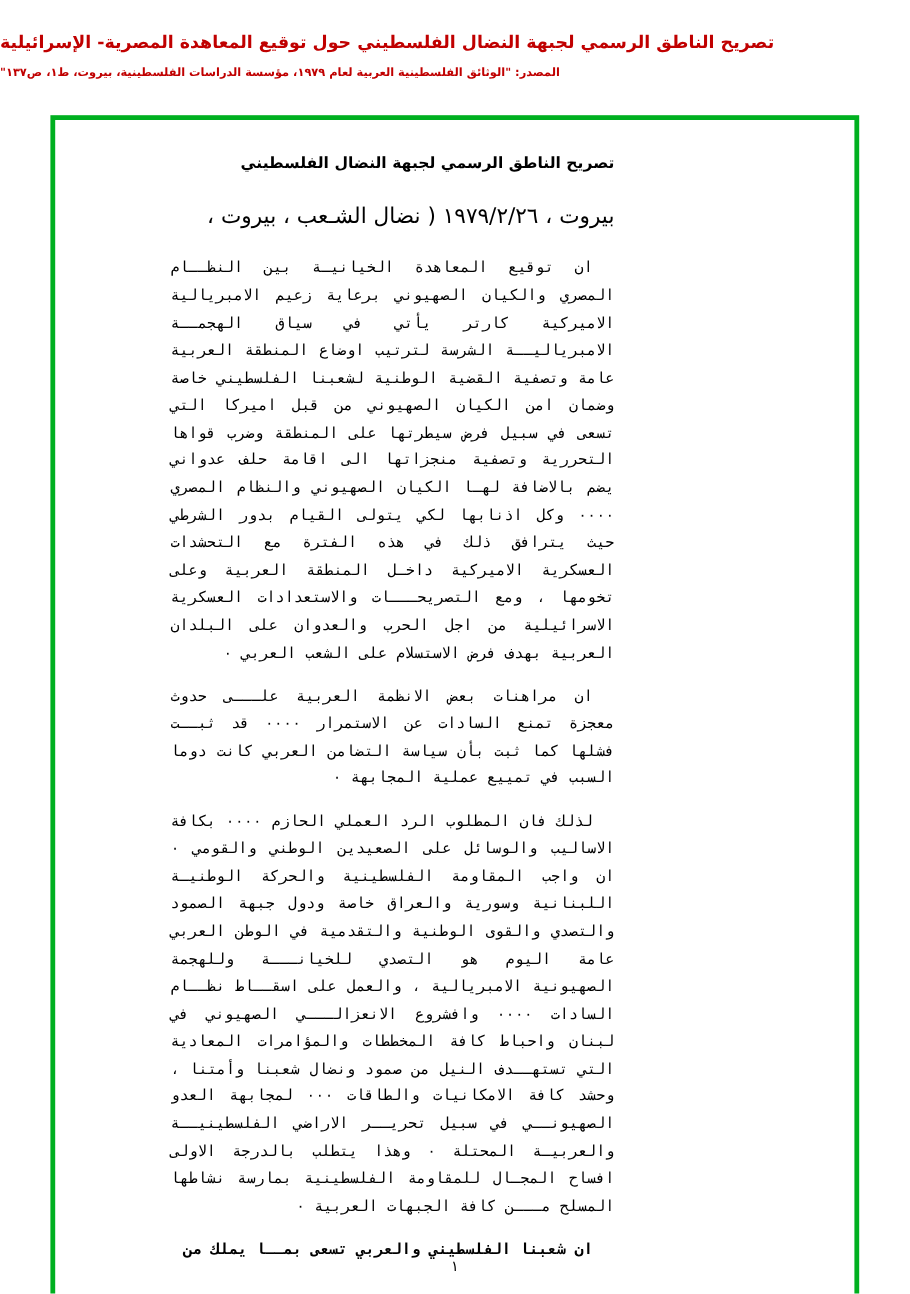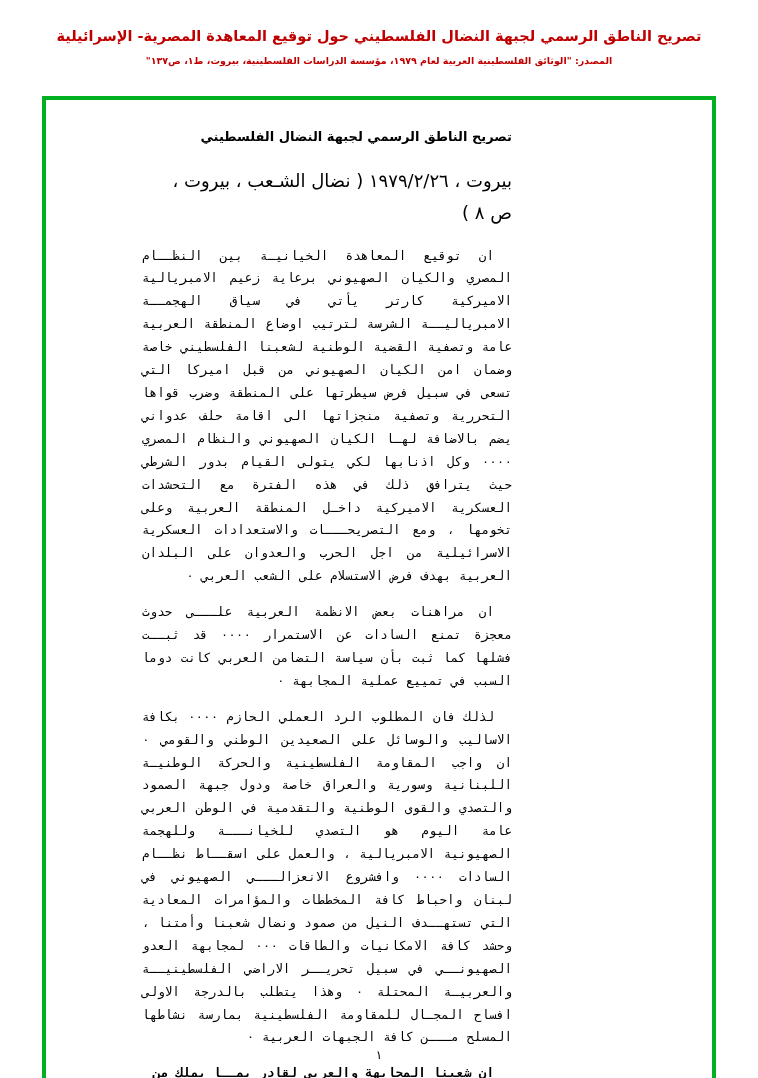"تصريح الناطق الرسمي لجبهة النضال الفلسطيني حول" .header-block { text-align: center -> left }
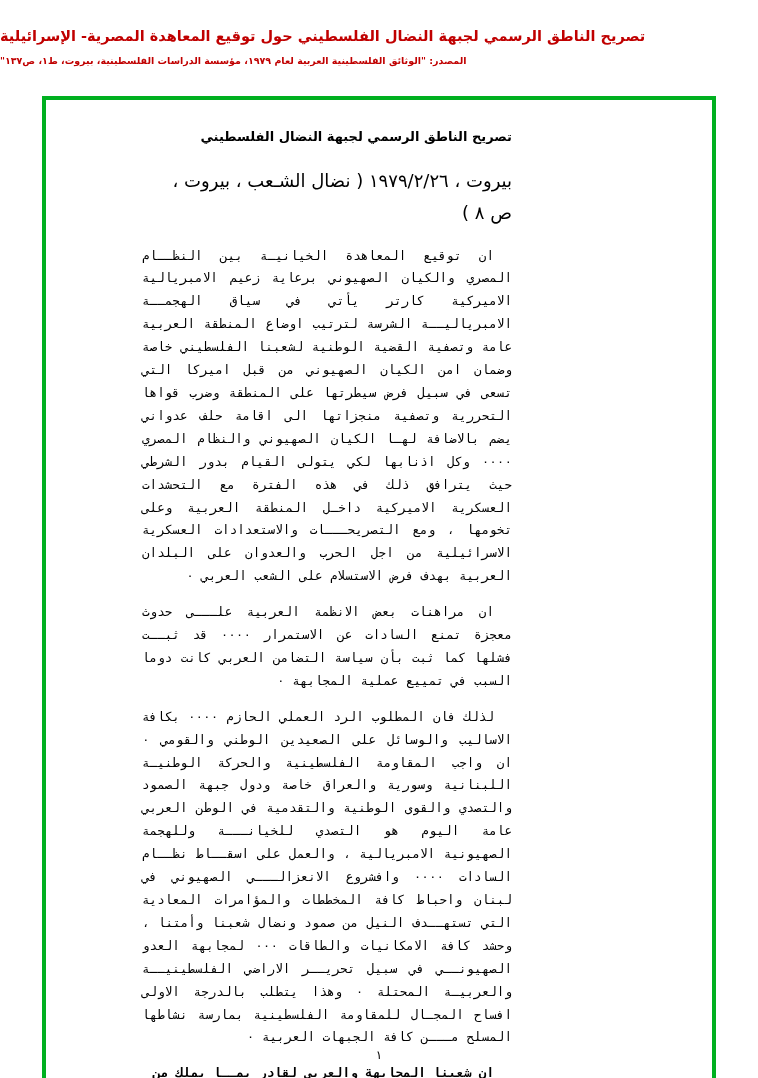"ص ٨ )" div.row { html: <div>ص ٨ )</div> -> none }
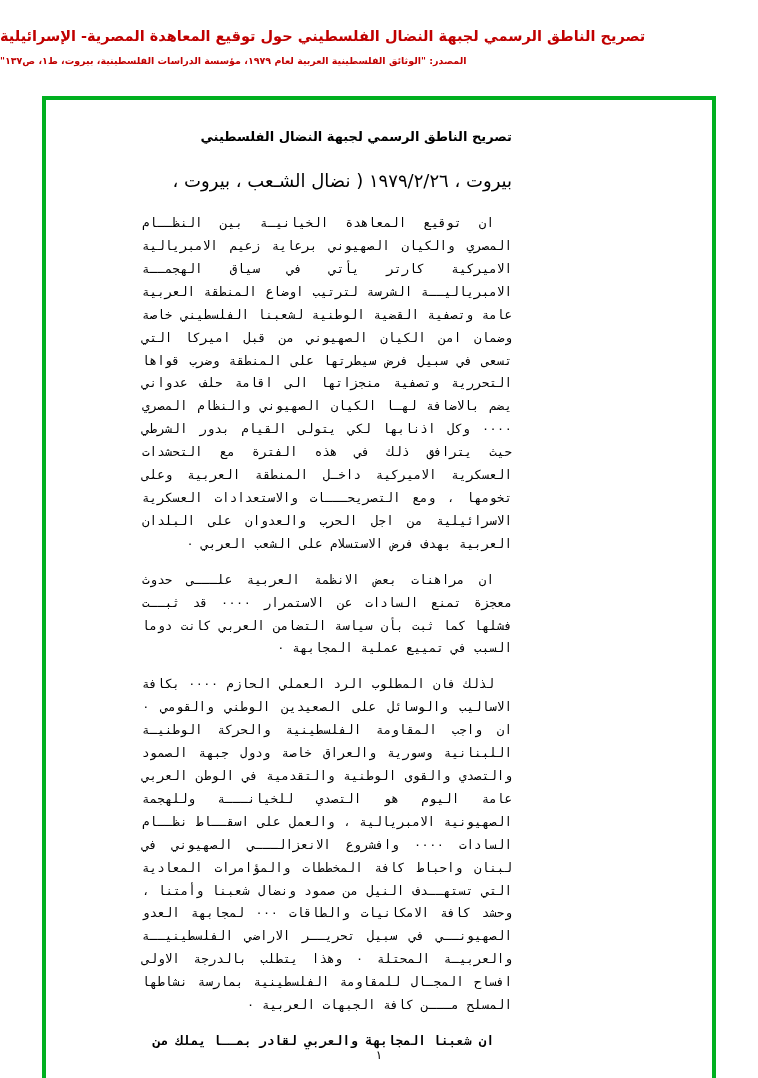"ان شعبنا المجابهة والعربي لقادر" p.para { text: المجابهة والعربي لقادر -> الفلسطيني والعربي تسعى }
